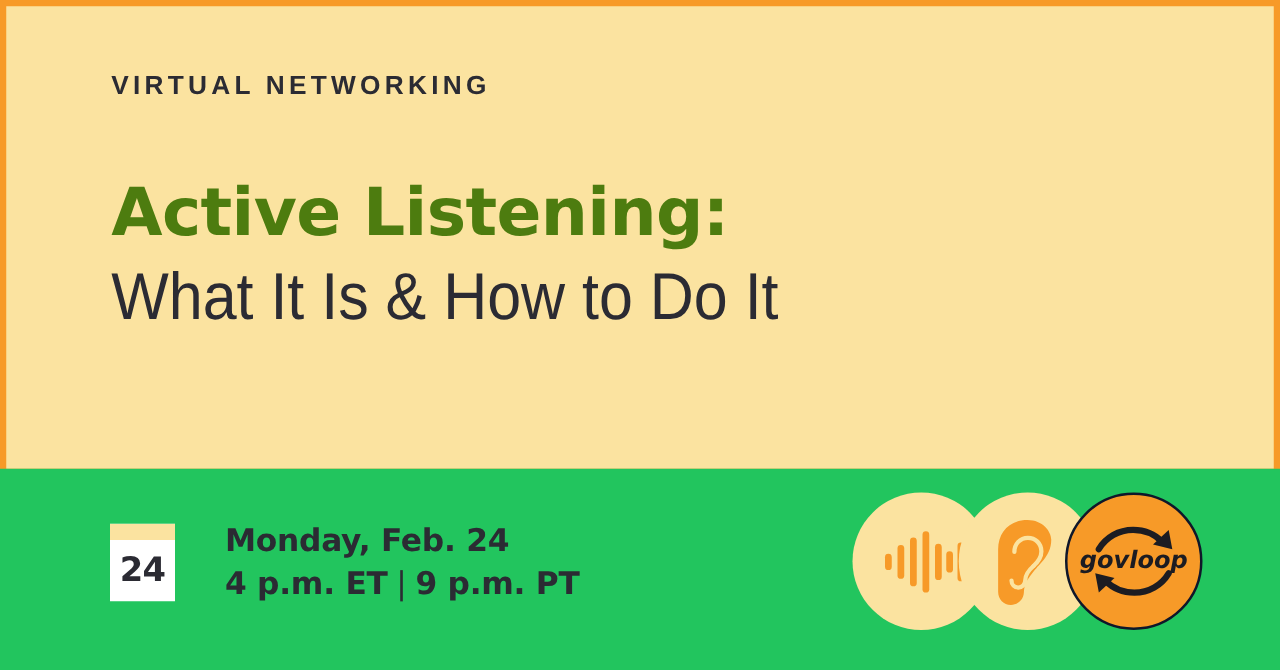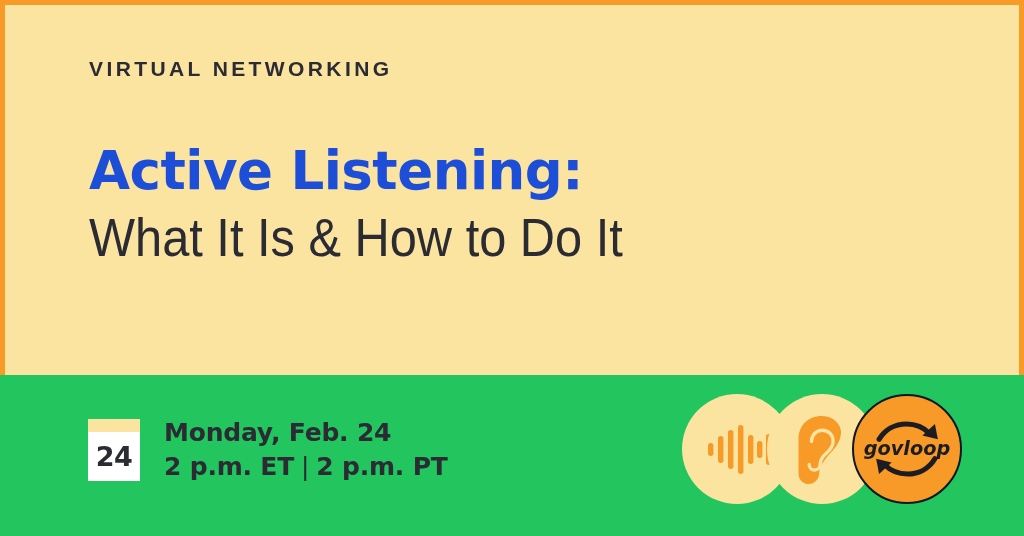"Active Listening:" .title-main { color: #1d4ed8 -> #4d7c0f }
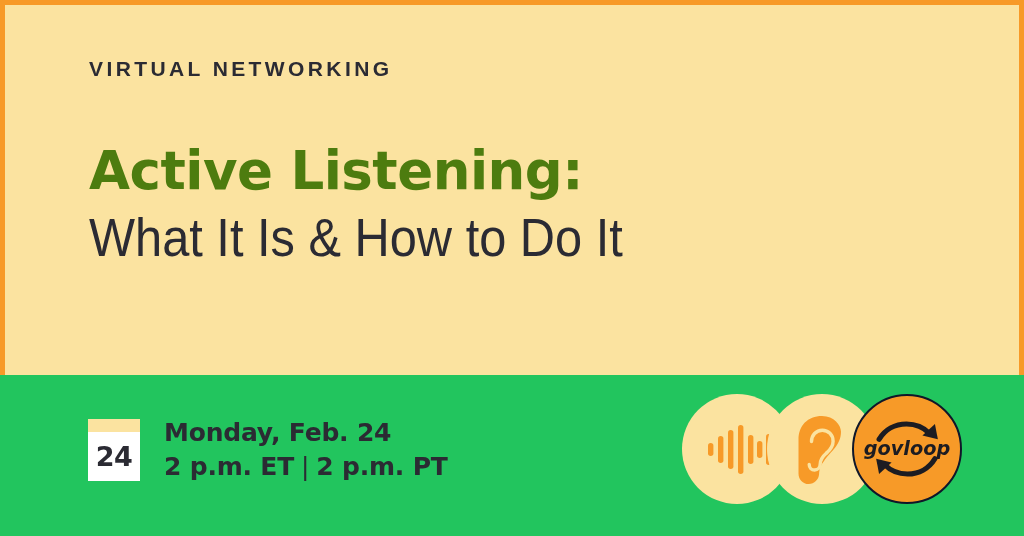"Monday, Feb. 24" .date-text { margin-left: 24px -> 40px }
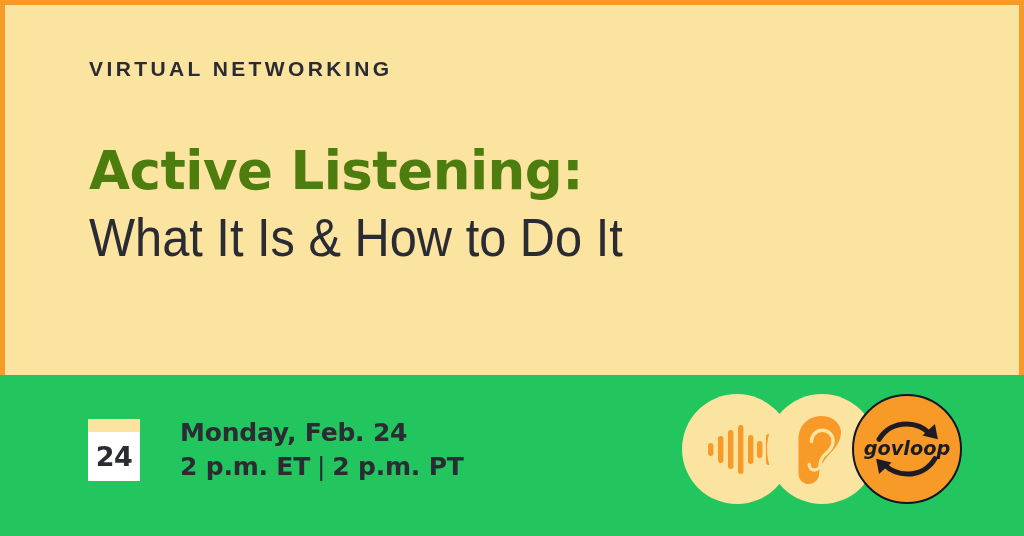"2 p.m. ET" span { text: 2 -> 4 }
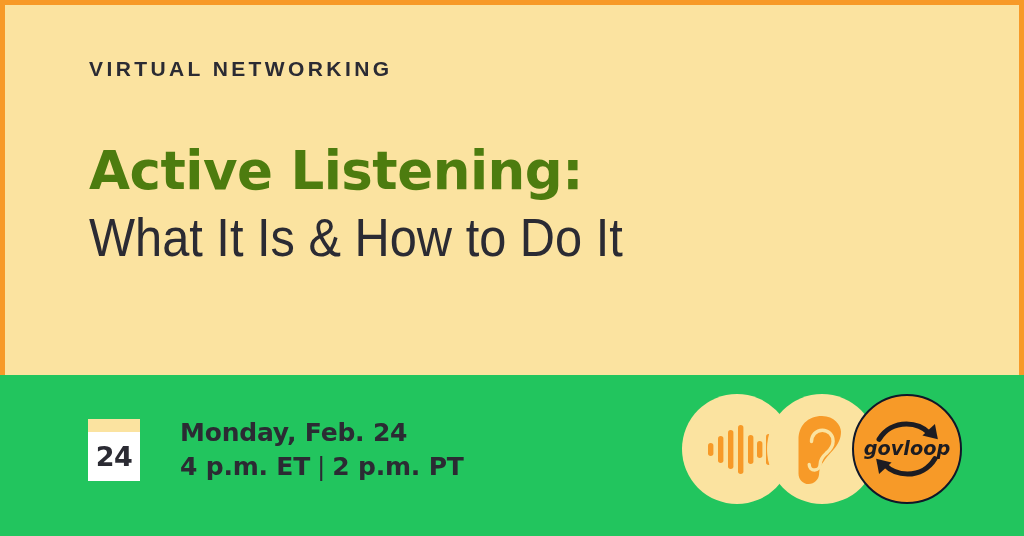"2 p.m. PT" span { text: 2 -> 9 }
